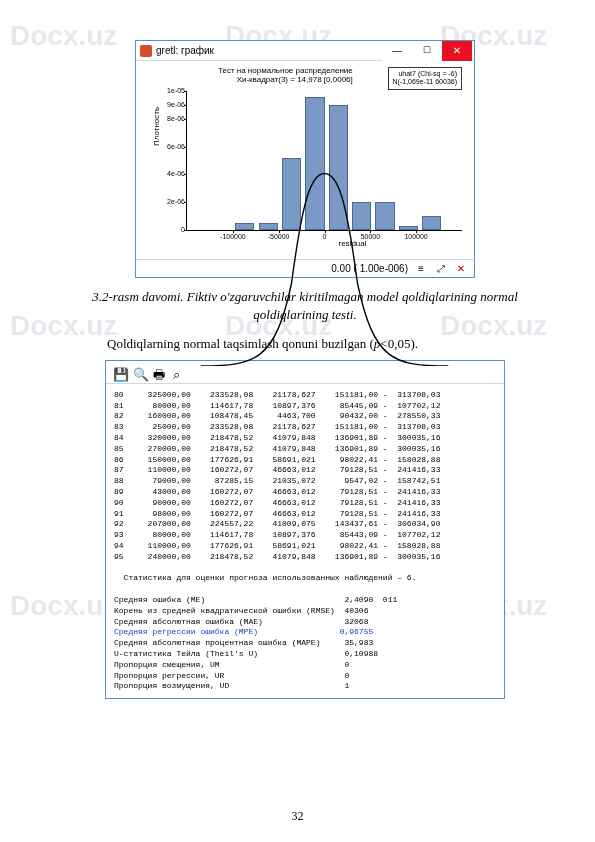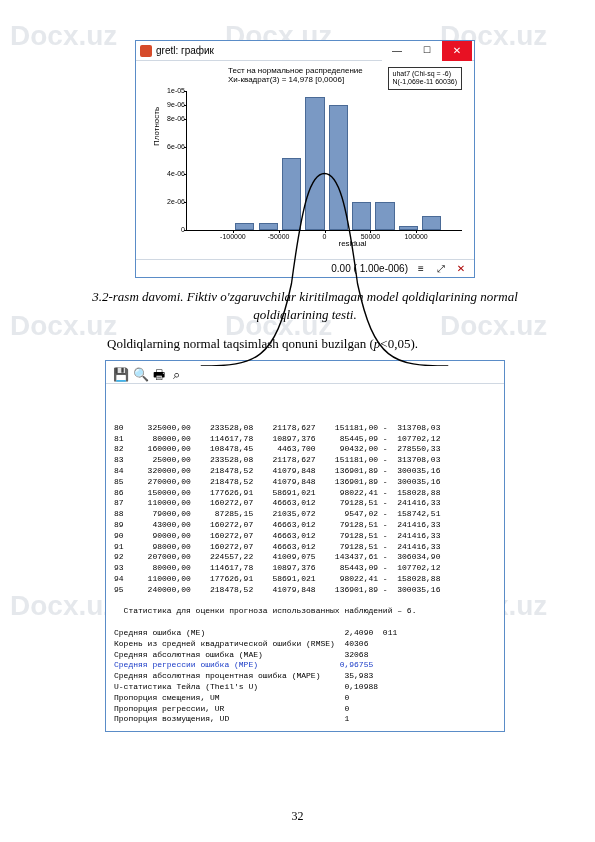"gretl: график" div.win { text-align: none -> right }
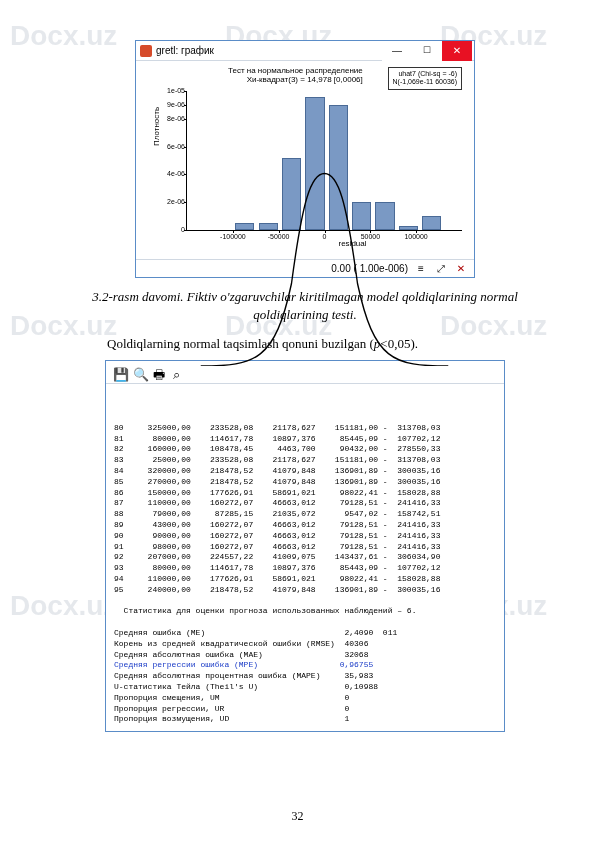"Тест на нормальное распределение" .chart-title { left: 86px -> 76px }
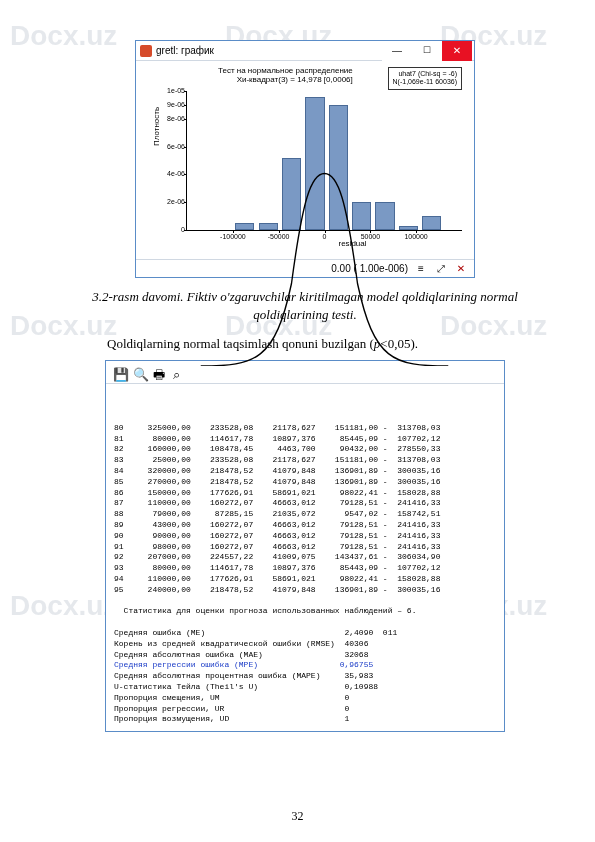"80 325000,00 233528,08 21178,627" .forecast-body { margin-top: 33px -> none }
